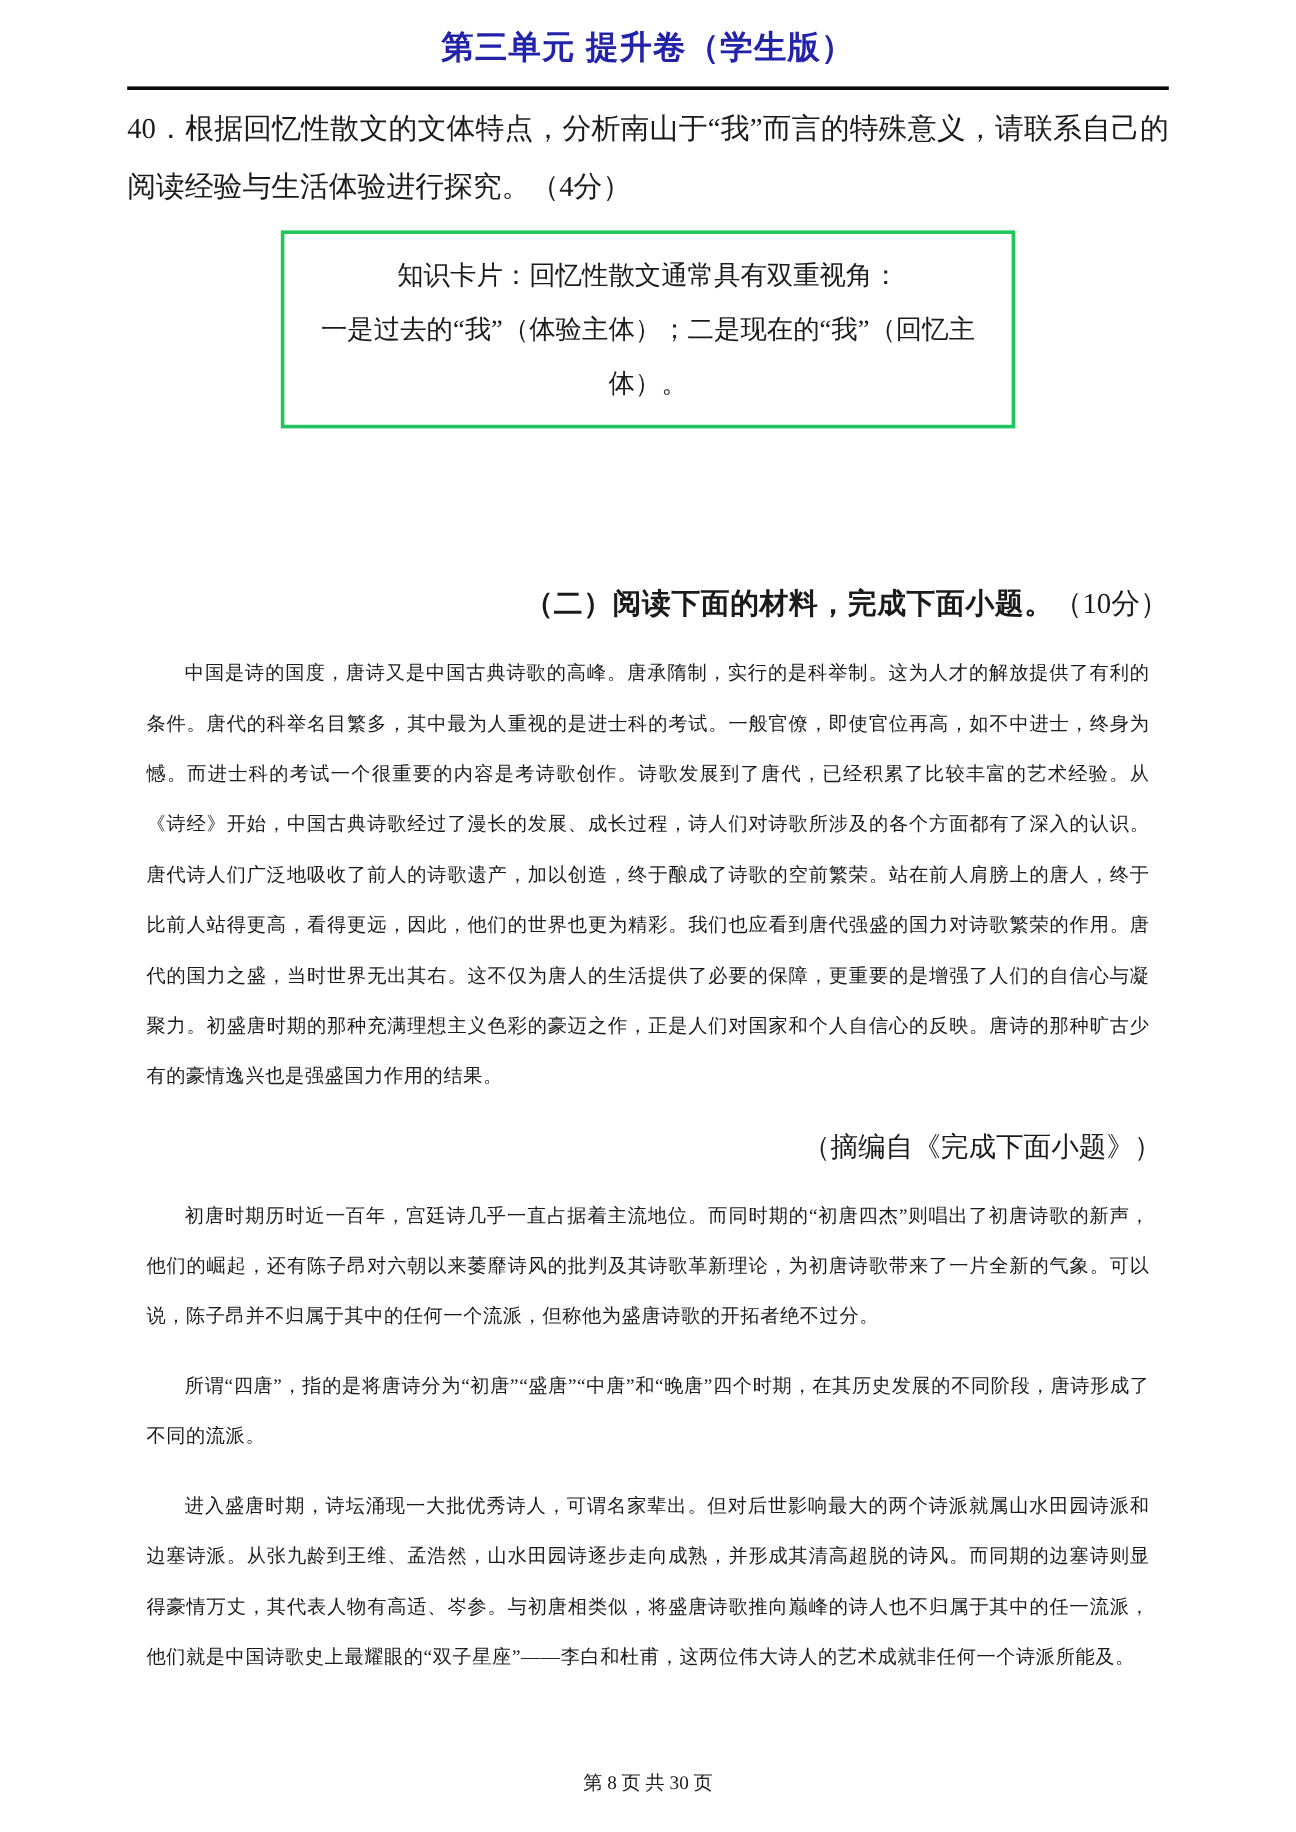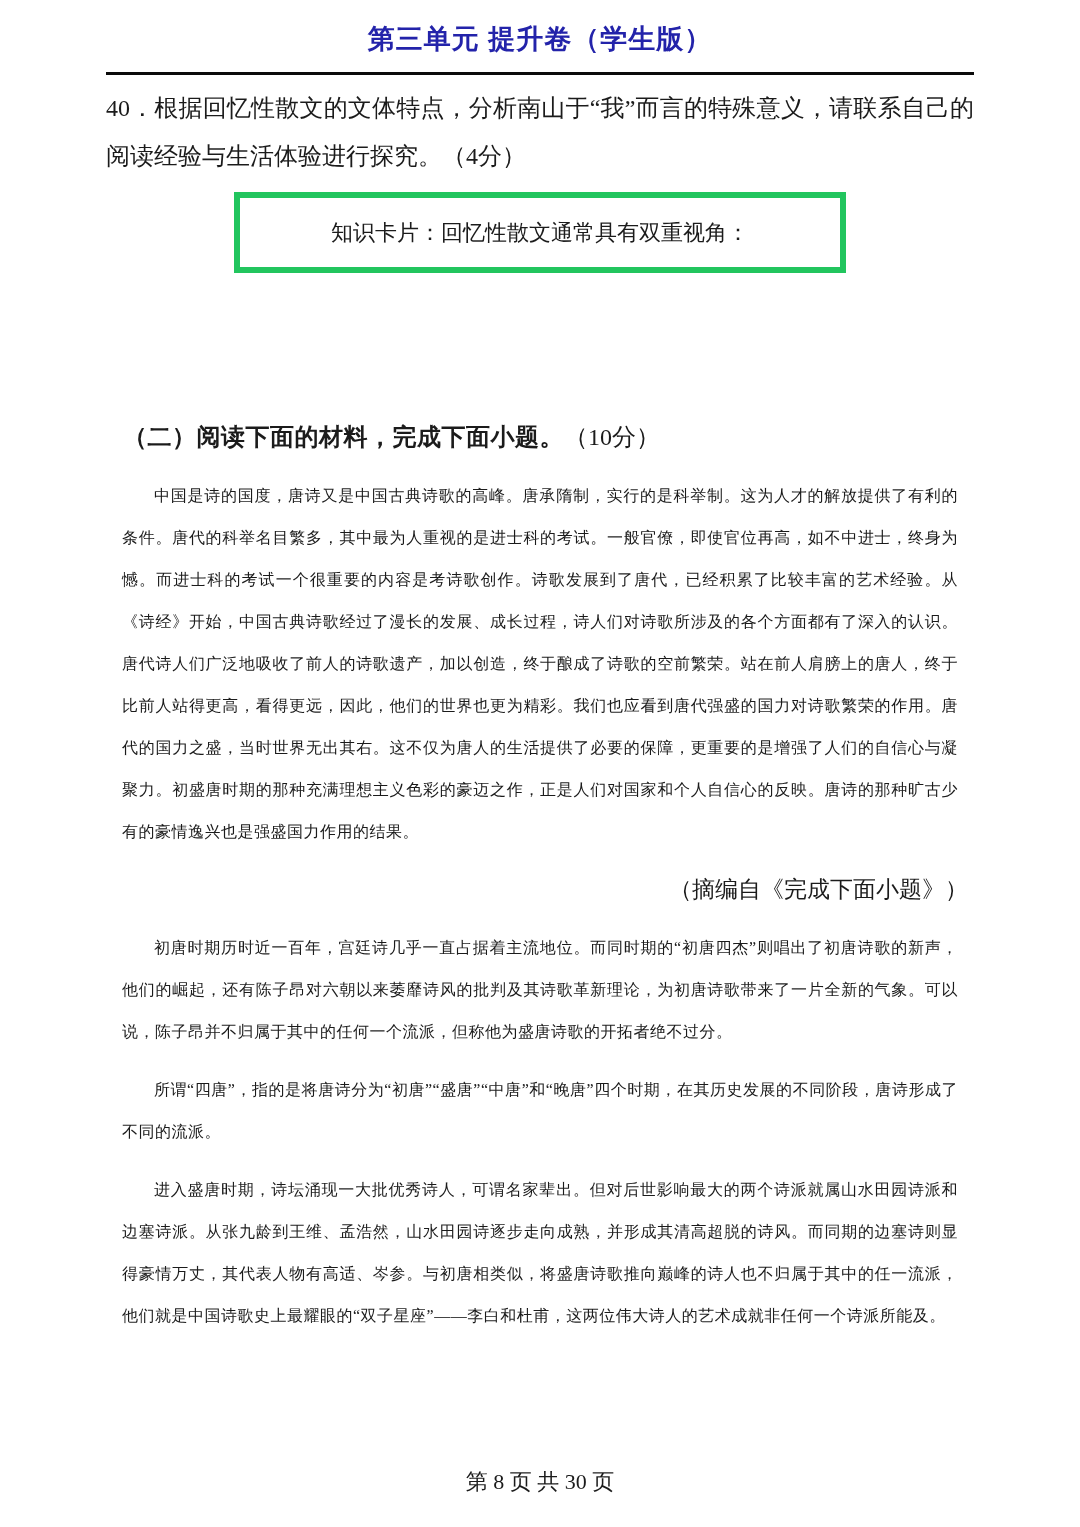"知识卡片：回忆性散文通常具有双重视角：" .knowledge-card { border: 6px solid #22c55e -> 3px solid #22c55e }
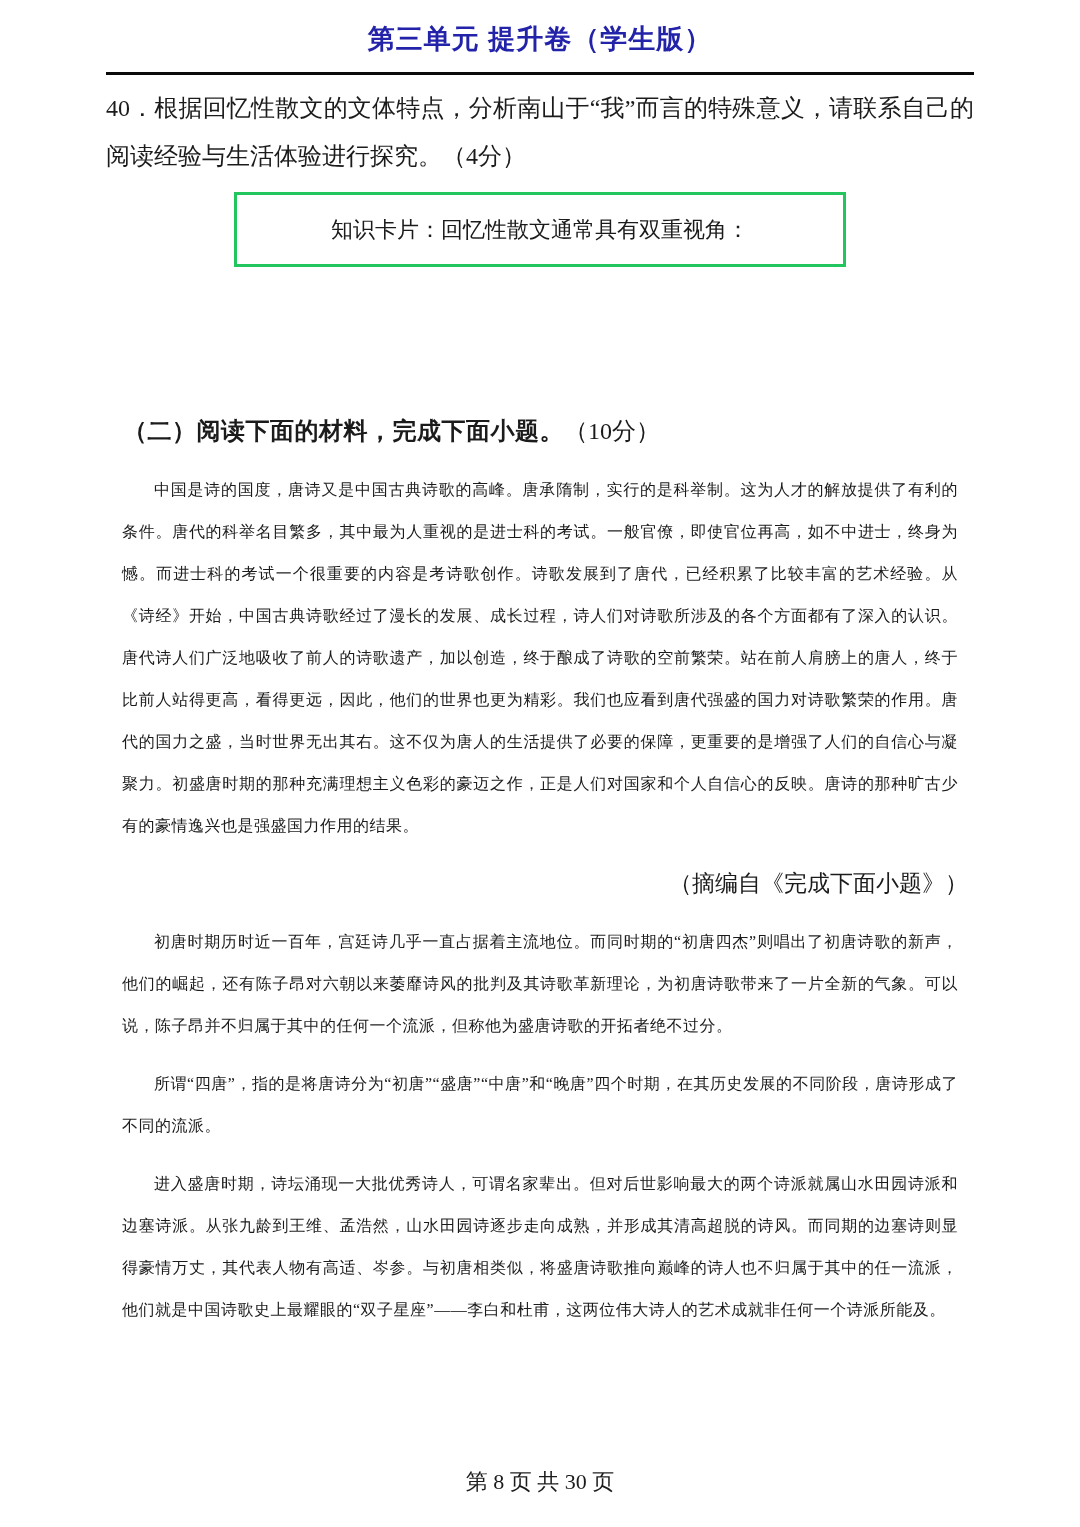"一是过去的“我”（体验主体）；二是现在的“我”（回忆主体）。" div.kc-line2 { html: none -> <div>一是过去的“我”（体验主体）；二是现在的“我”（回忆主体）。</div> }
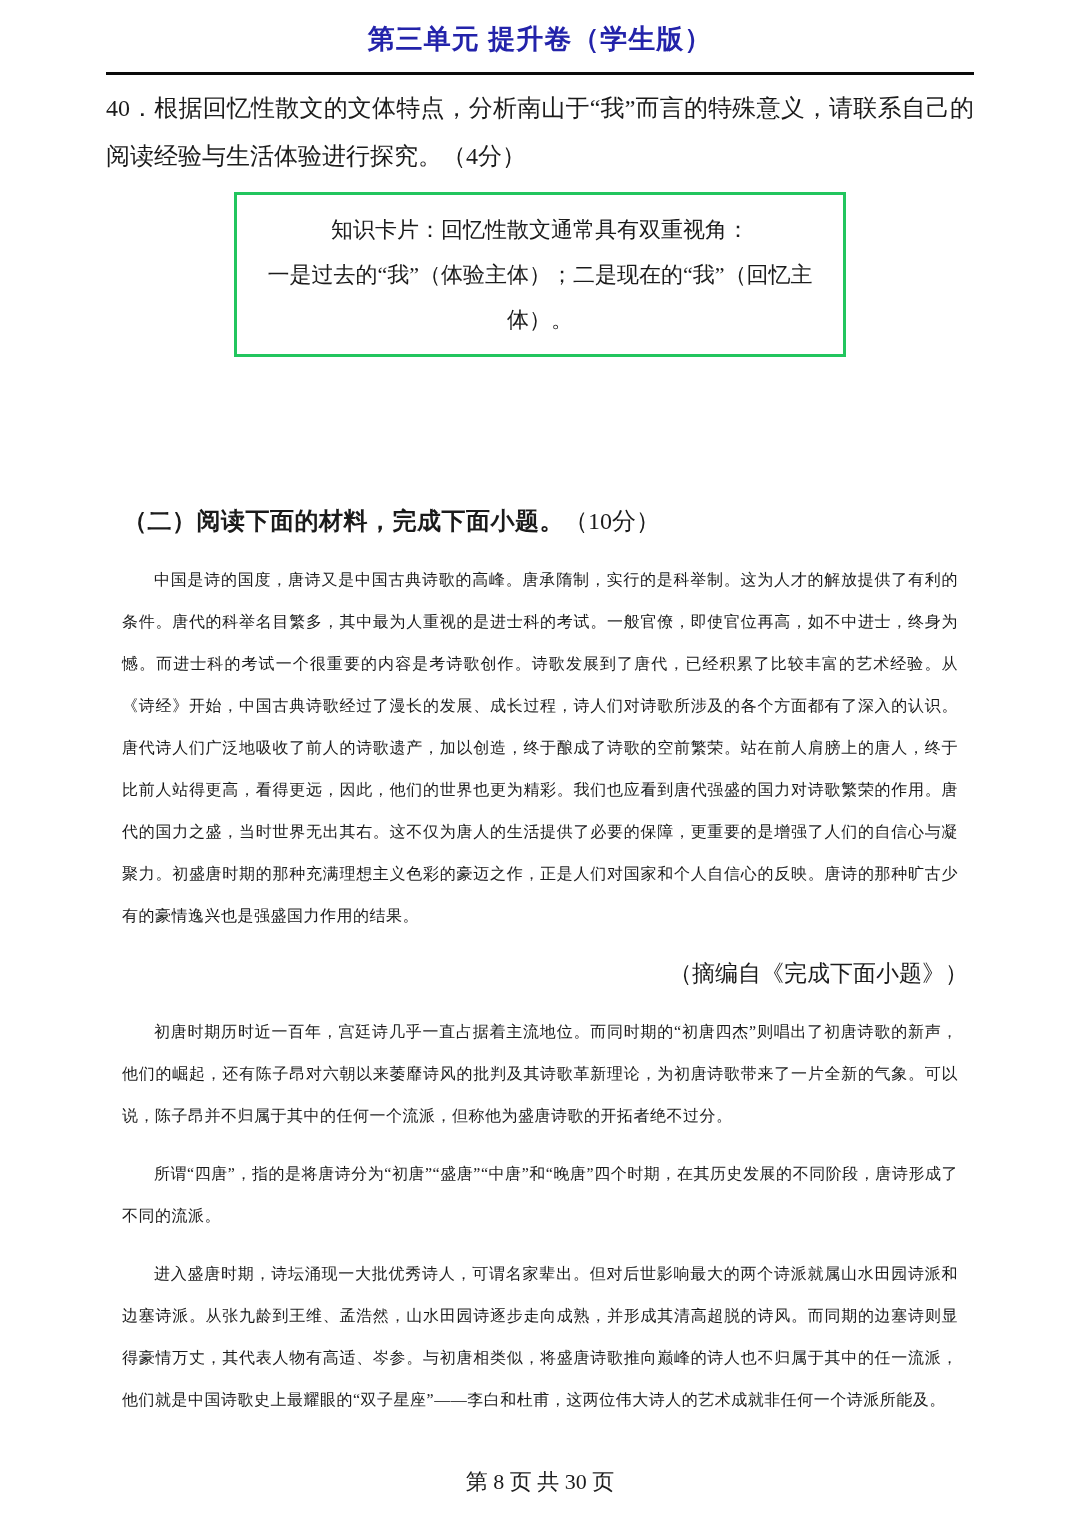"（二）阅读下面的材料，完成下面小题。（10分）" .section-heading { margin: 17px -> 0; text-align: none -> right }
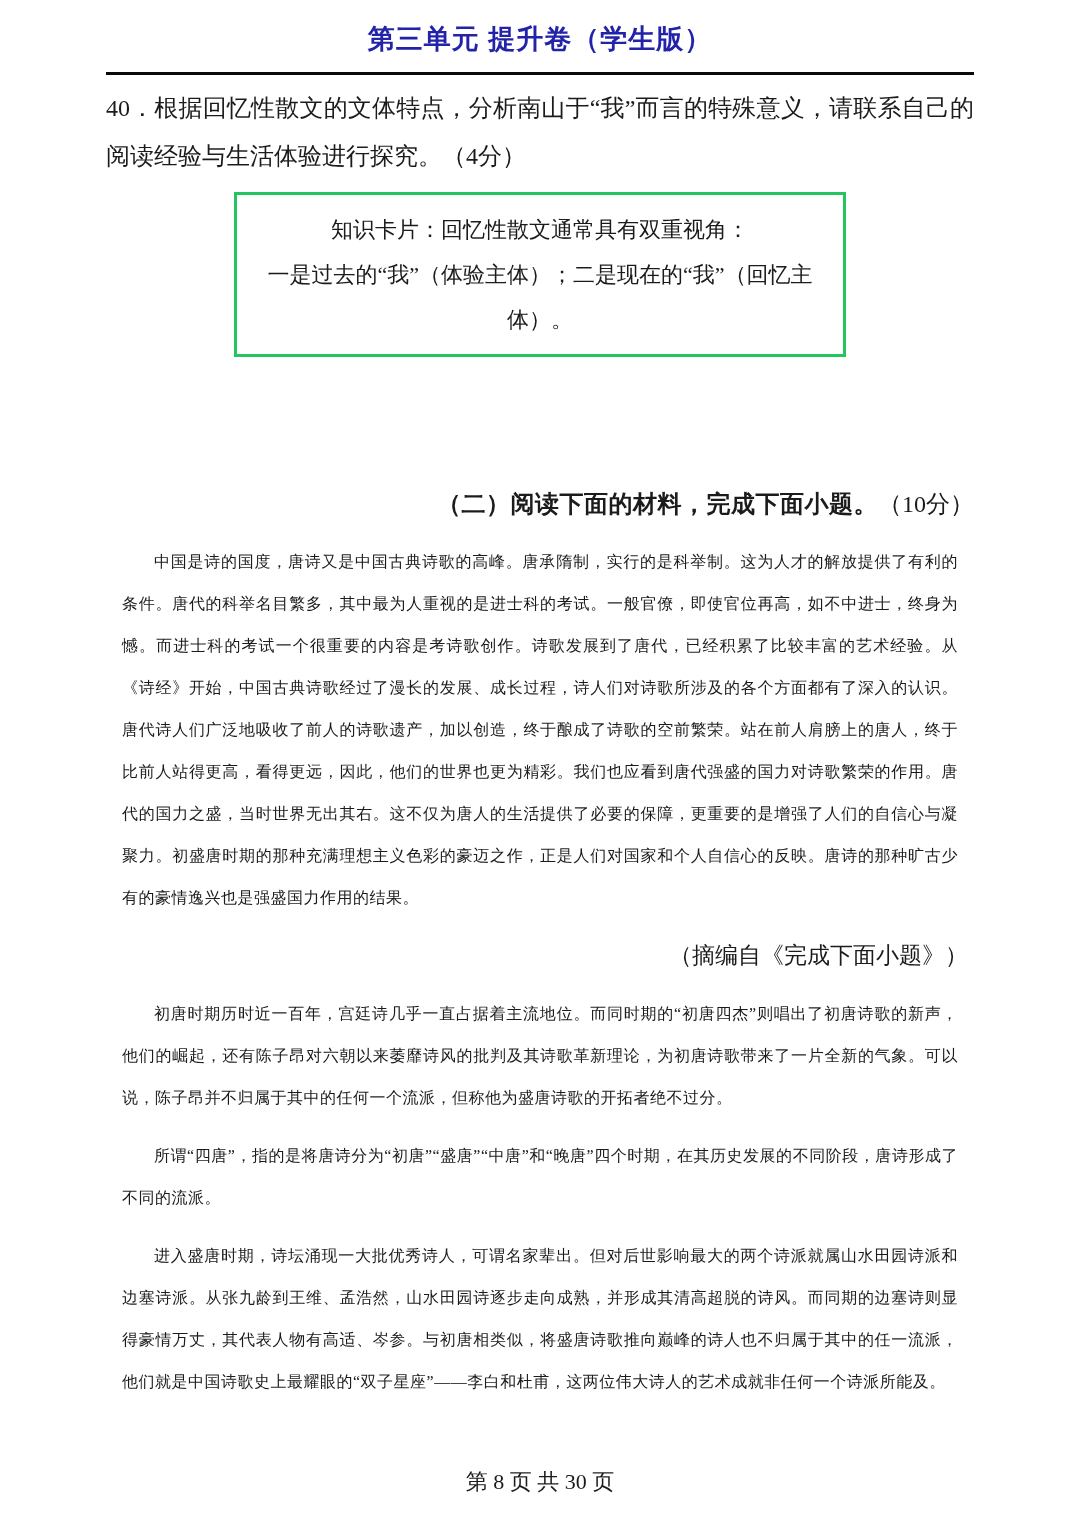"第 8 页 共 30" .page-footer { font-size: 22px -> 16px }
